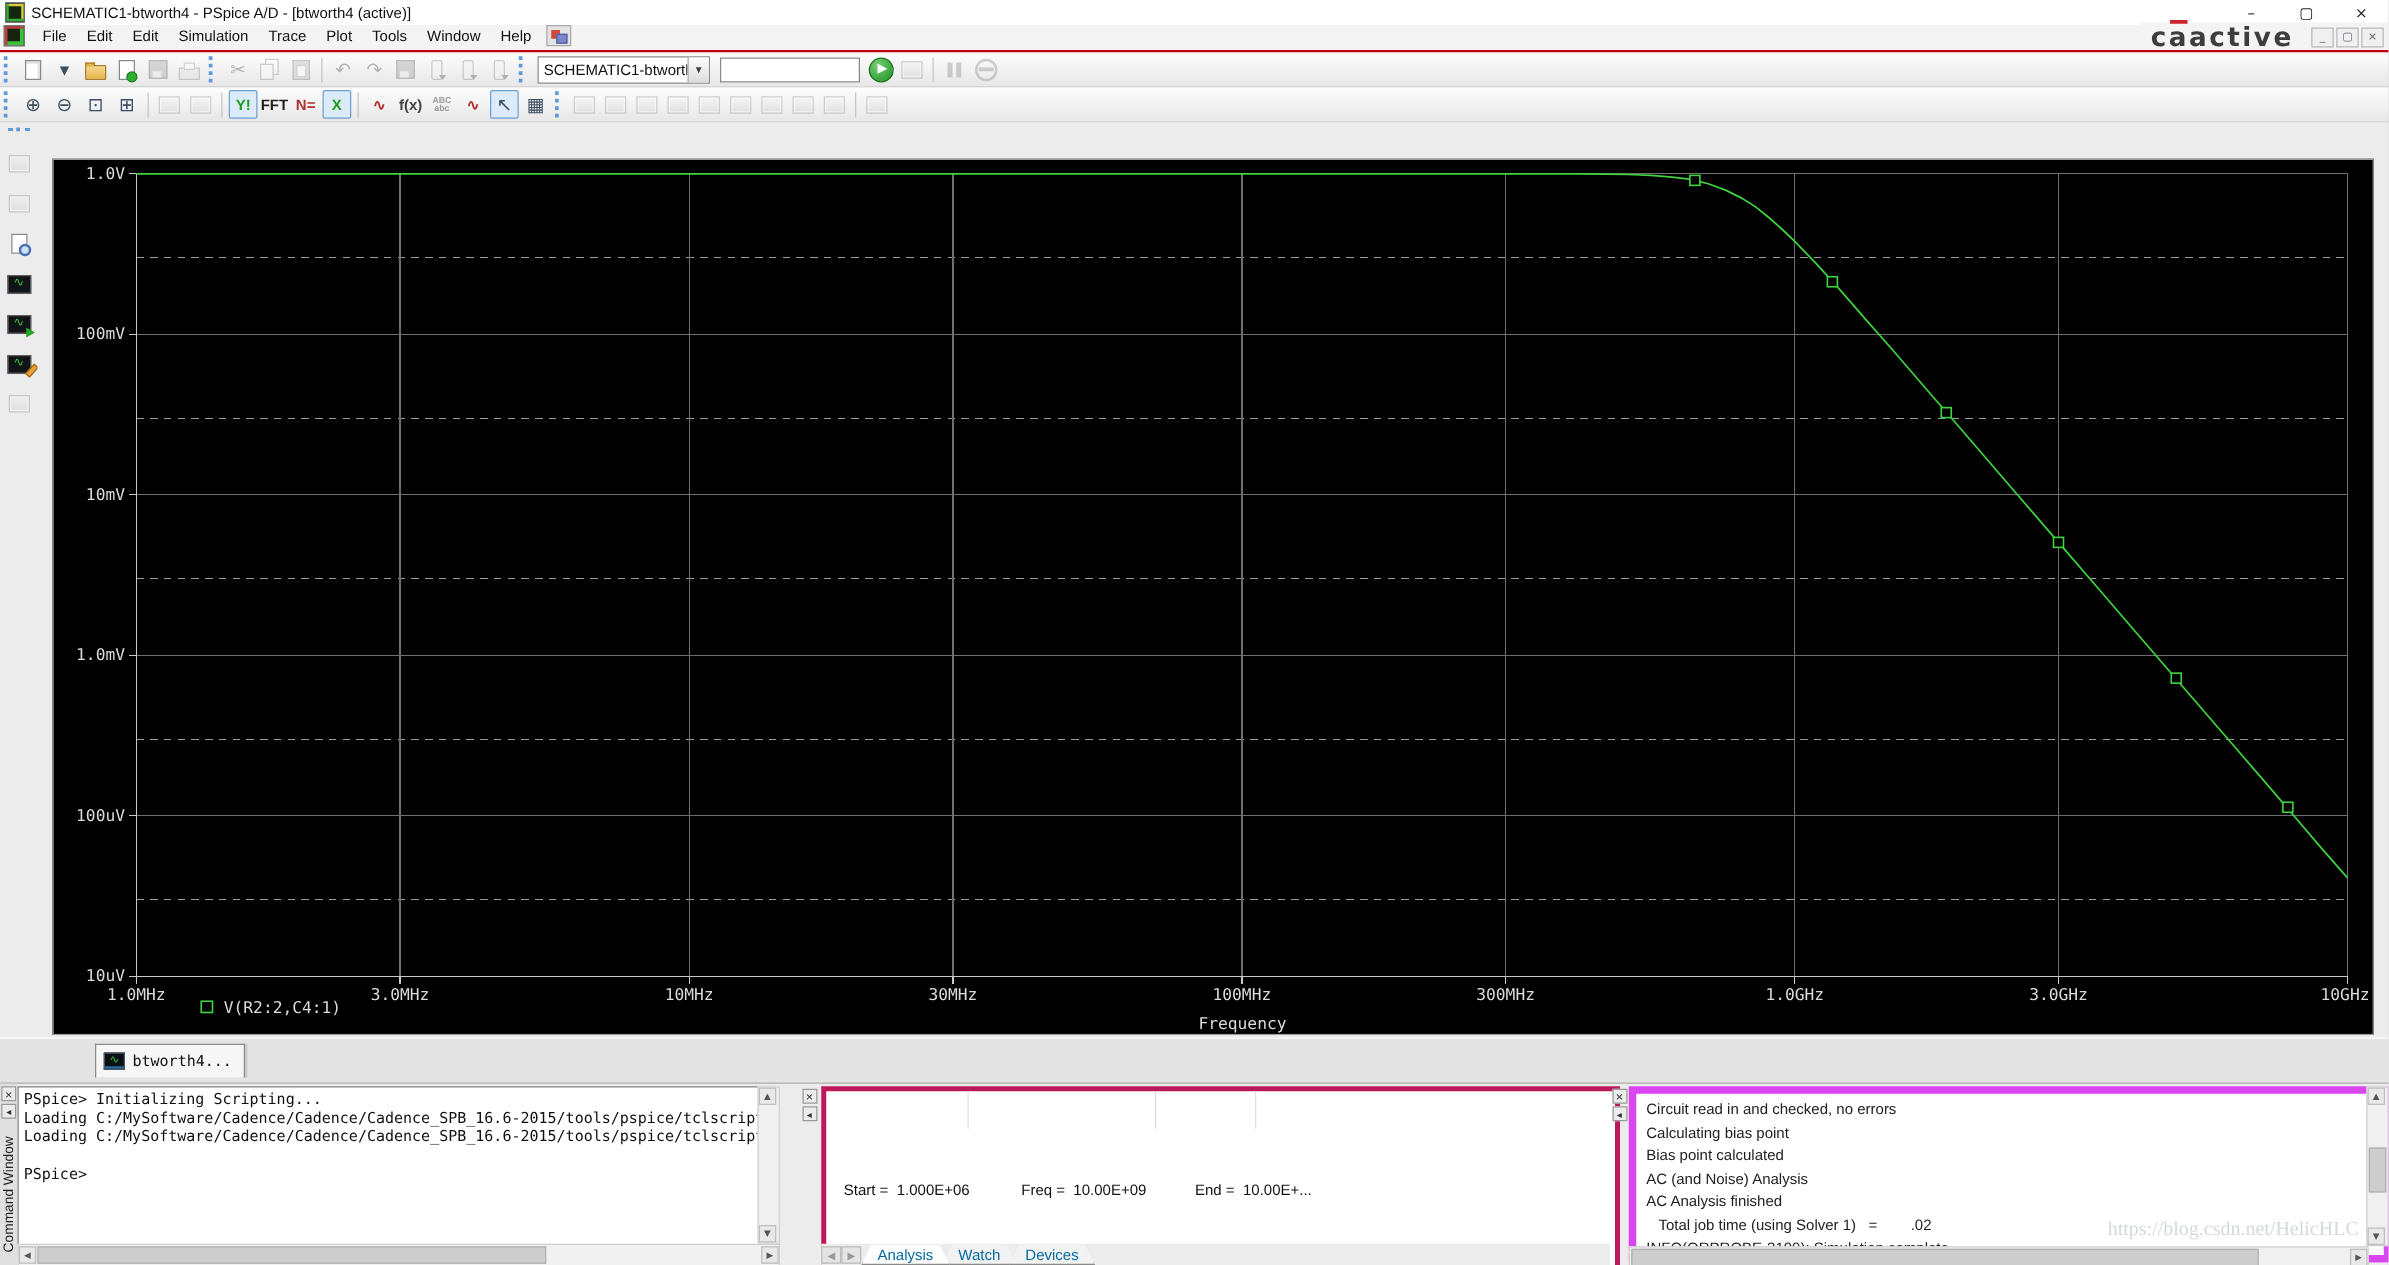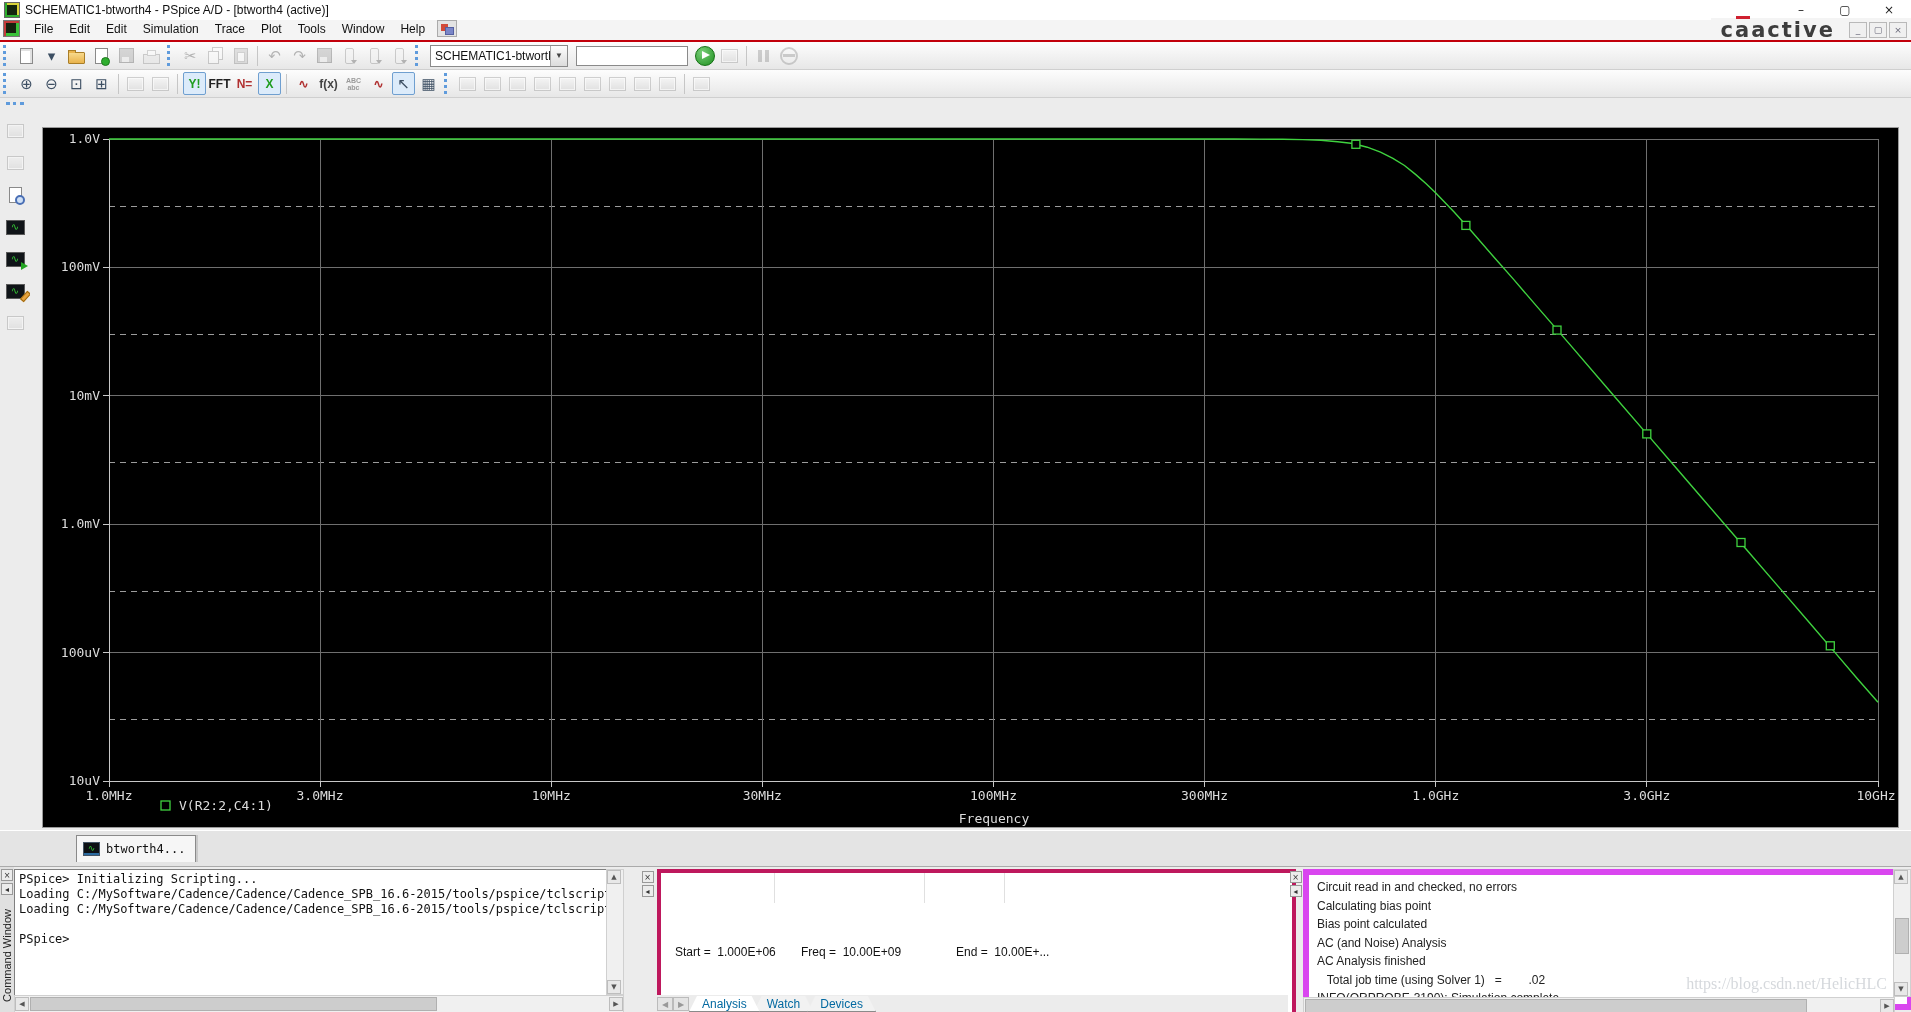"Freq = 10.00E+09" span.wp-field { left: 140px -> 156px }
